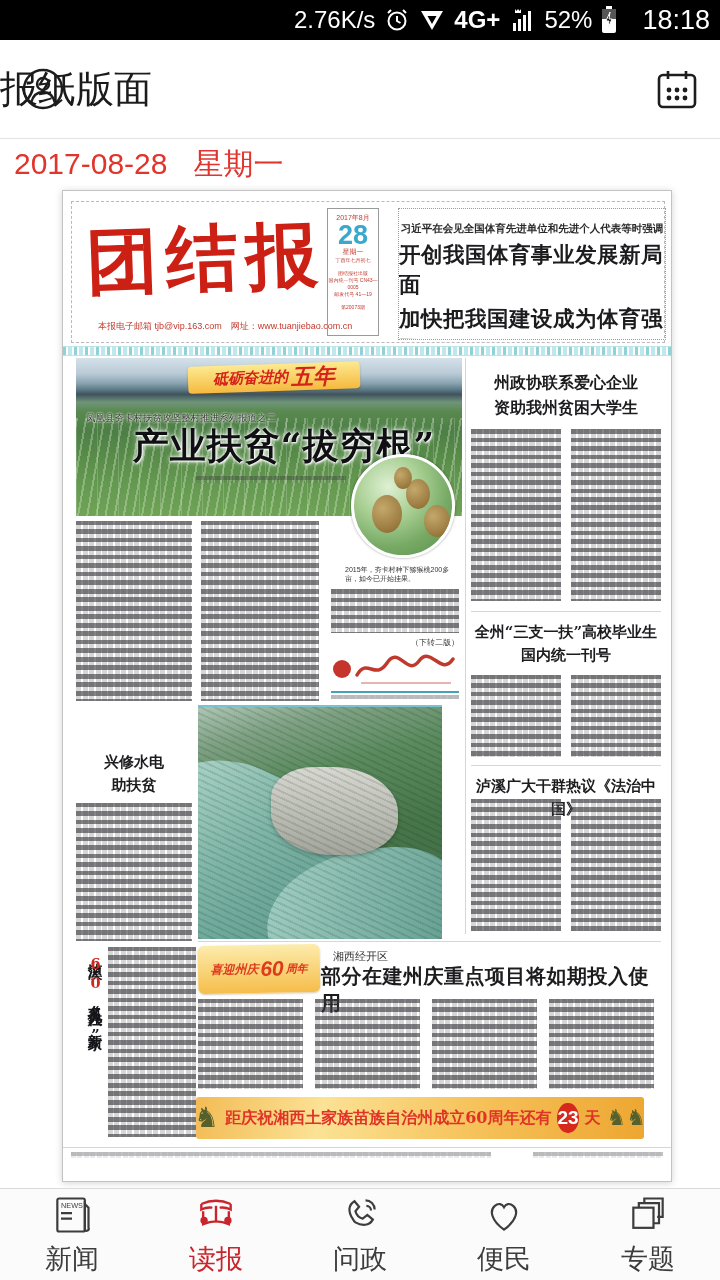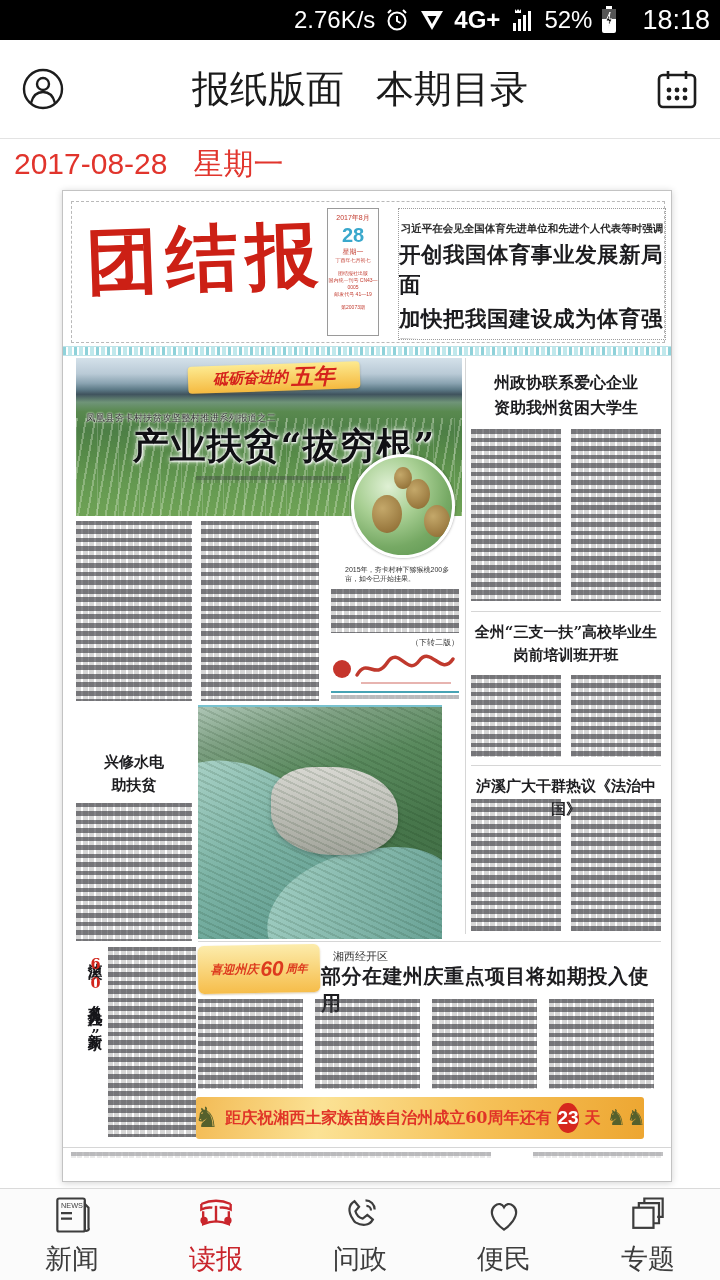"报纸版面" .hdr-tabs { justify-content: center -> none }
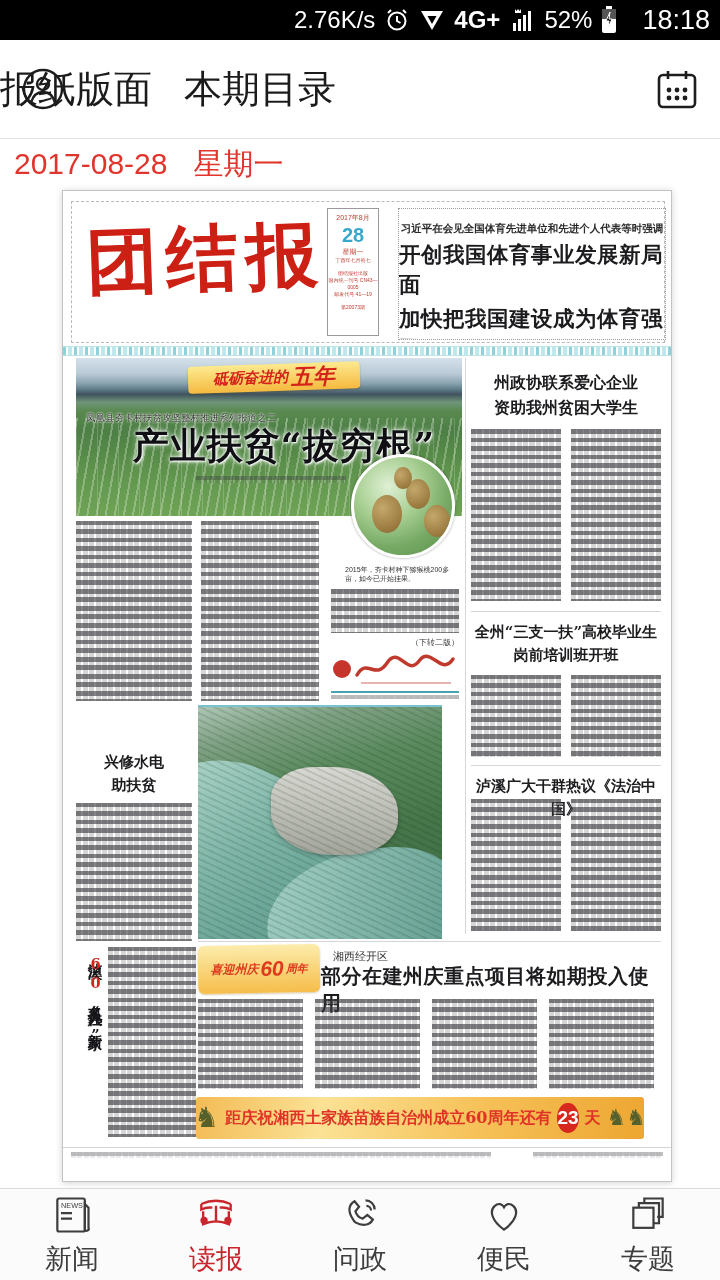"本期目录" span { html: <span>本期目录</span> -> none }
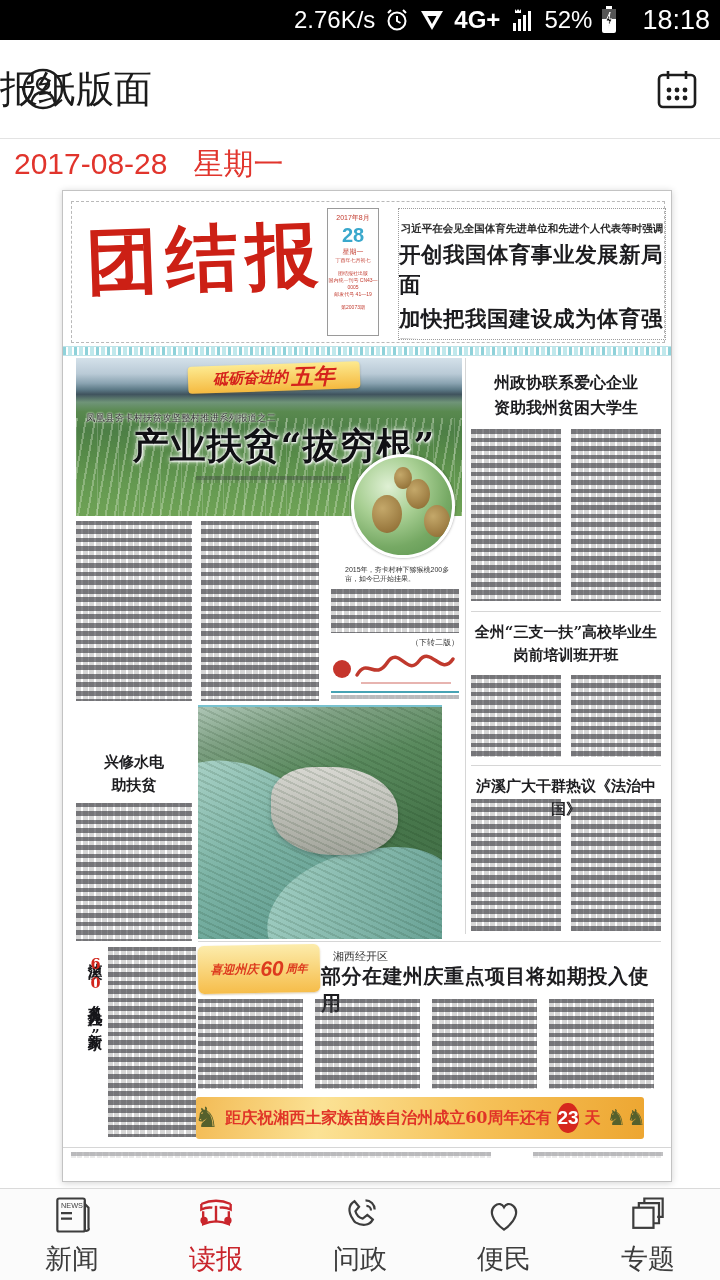"28" .db-day { font-size: 20px -> 27px }
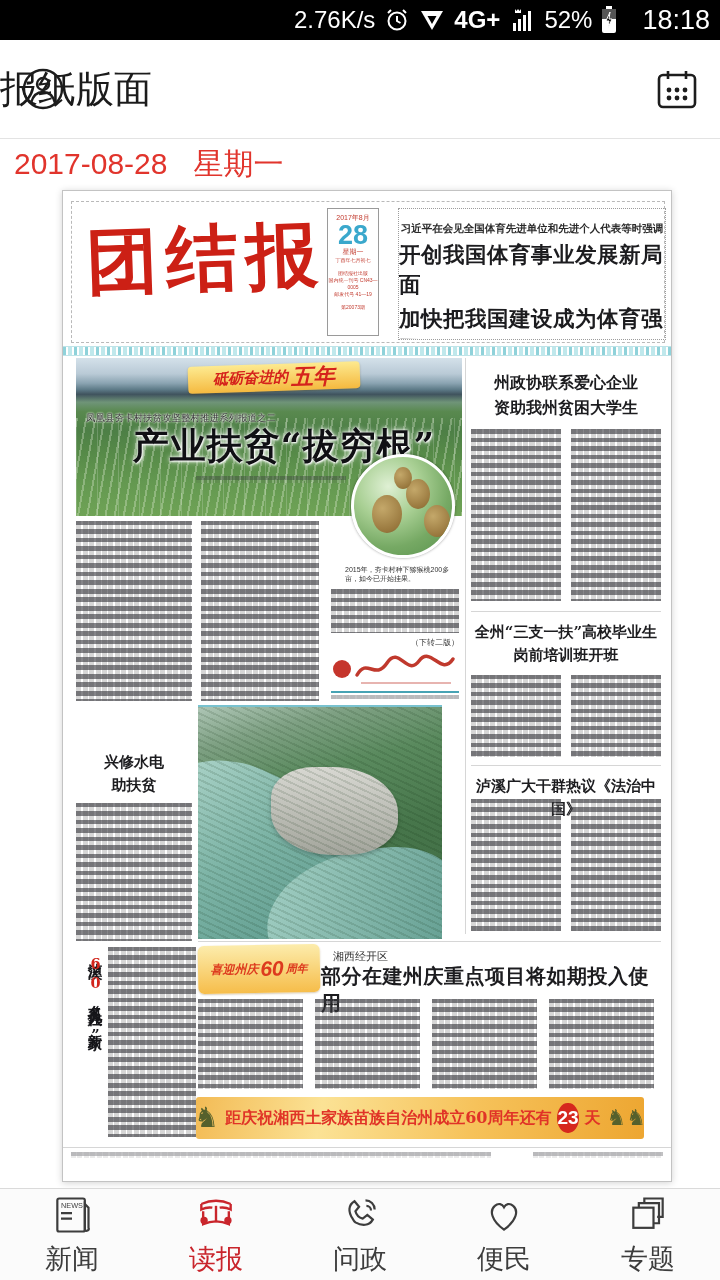"本报电子邮箱 tjb@vip.163.com" div.mast-contact { html: none -> <div>本报电子邮箱 tjb@vip.163.com 网址：www.tuanjiebao.com.cn</div> }
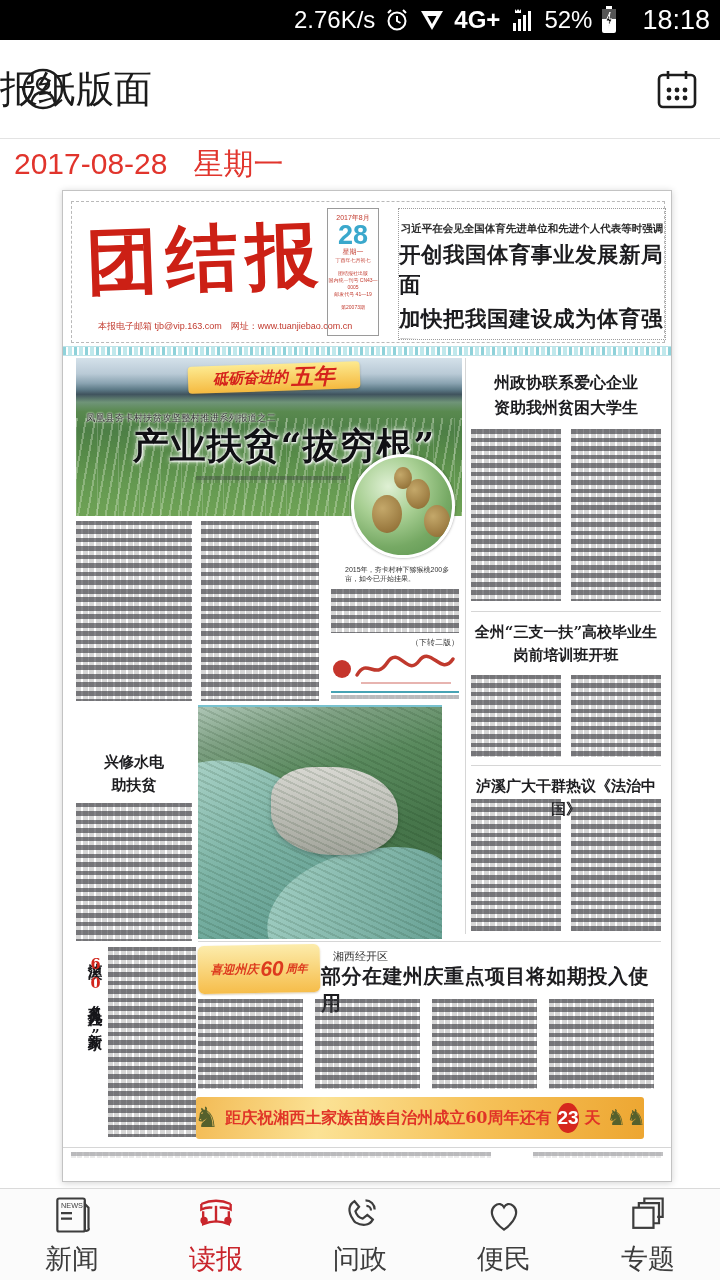"岗前培训班开班" div.r-h3 { text: 岗前培训班开班 -> 国内统一刊号 }
